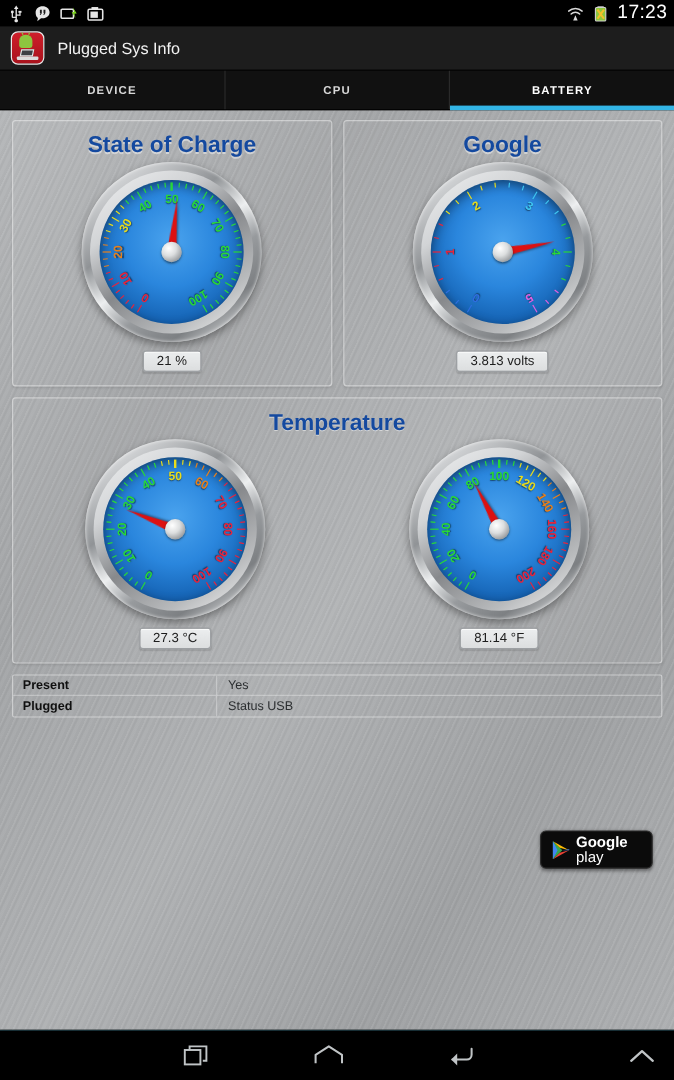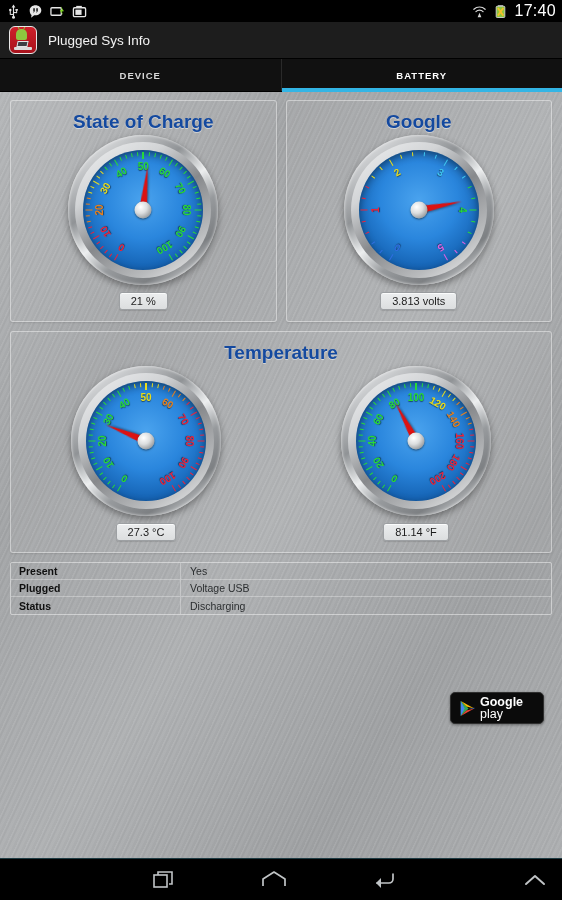"17:40" span { text: 17:40 -> 17:23 }
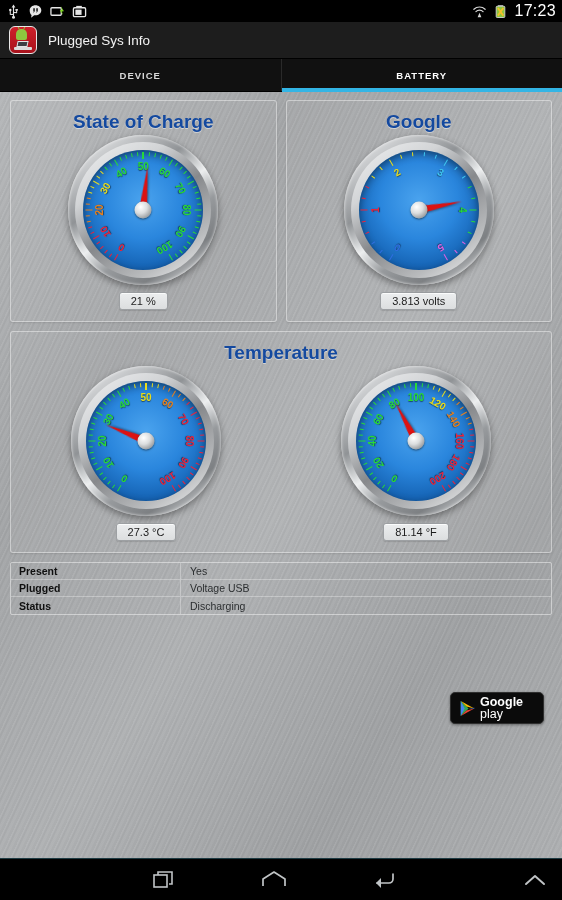"CPU" div.tab { html: none -> <div>CPU</div> }
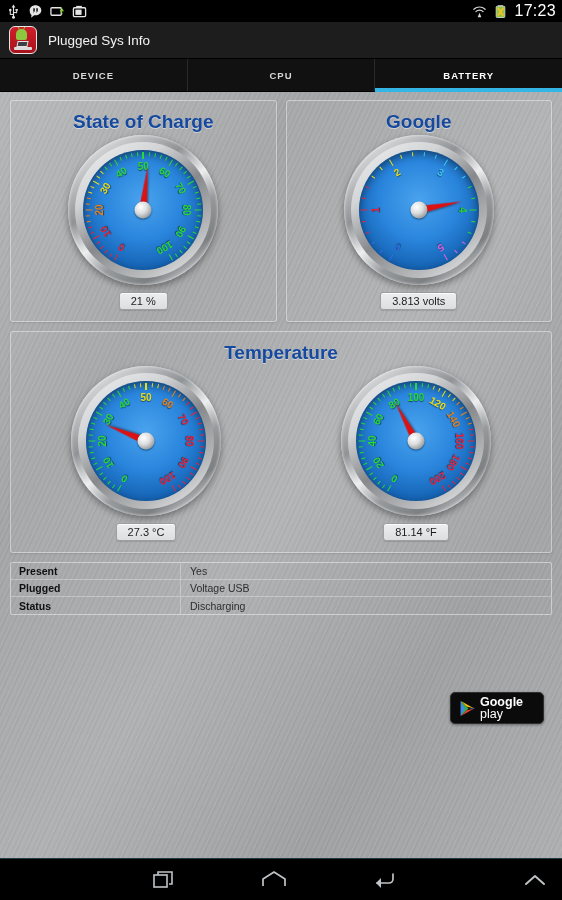"Voltage USB" div.tval { text: Voltage -> Status }
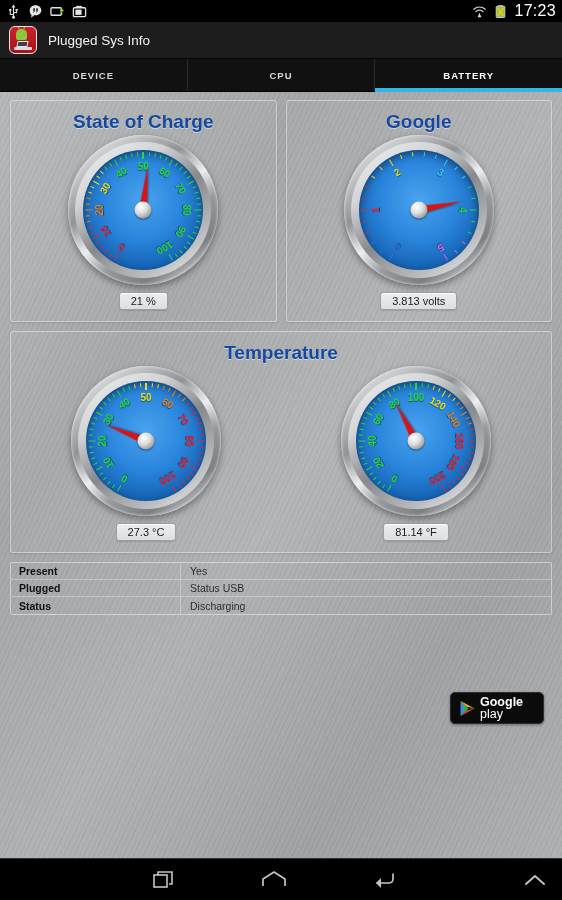"Status" div.trow { html: <div> <div>Status</div> <div>Discharging</div> </div> -> none }
